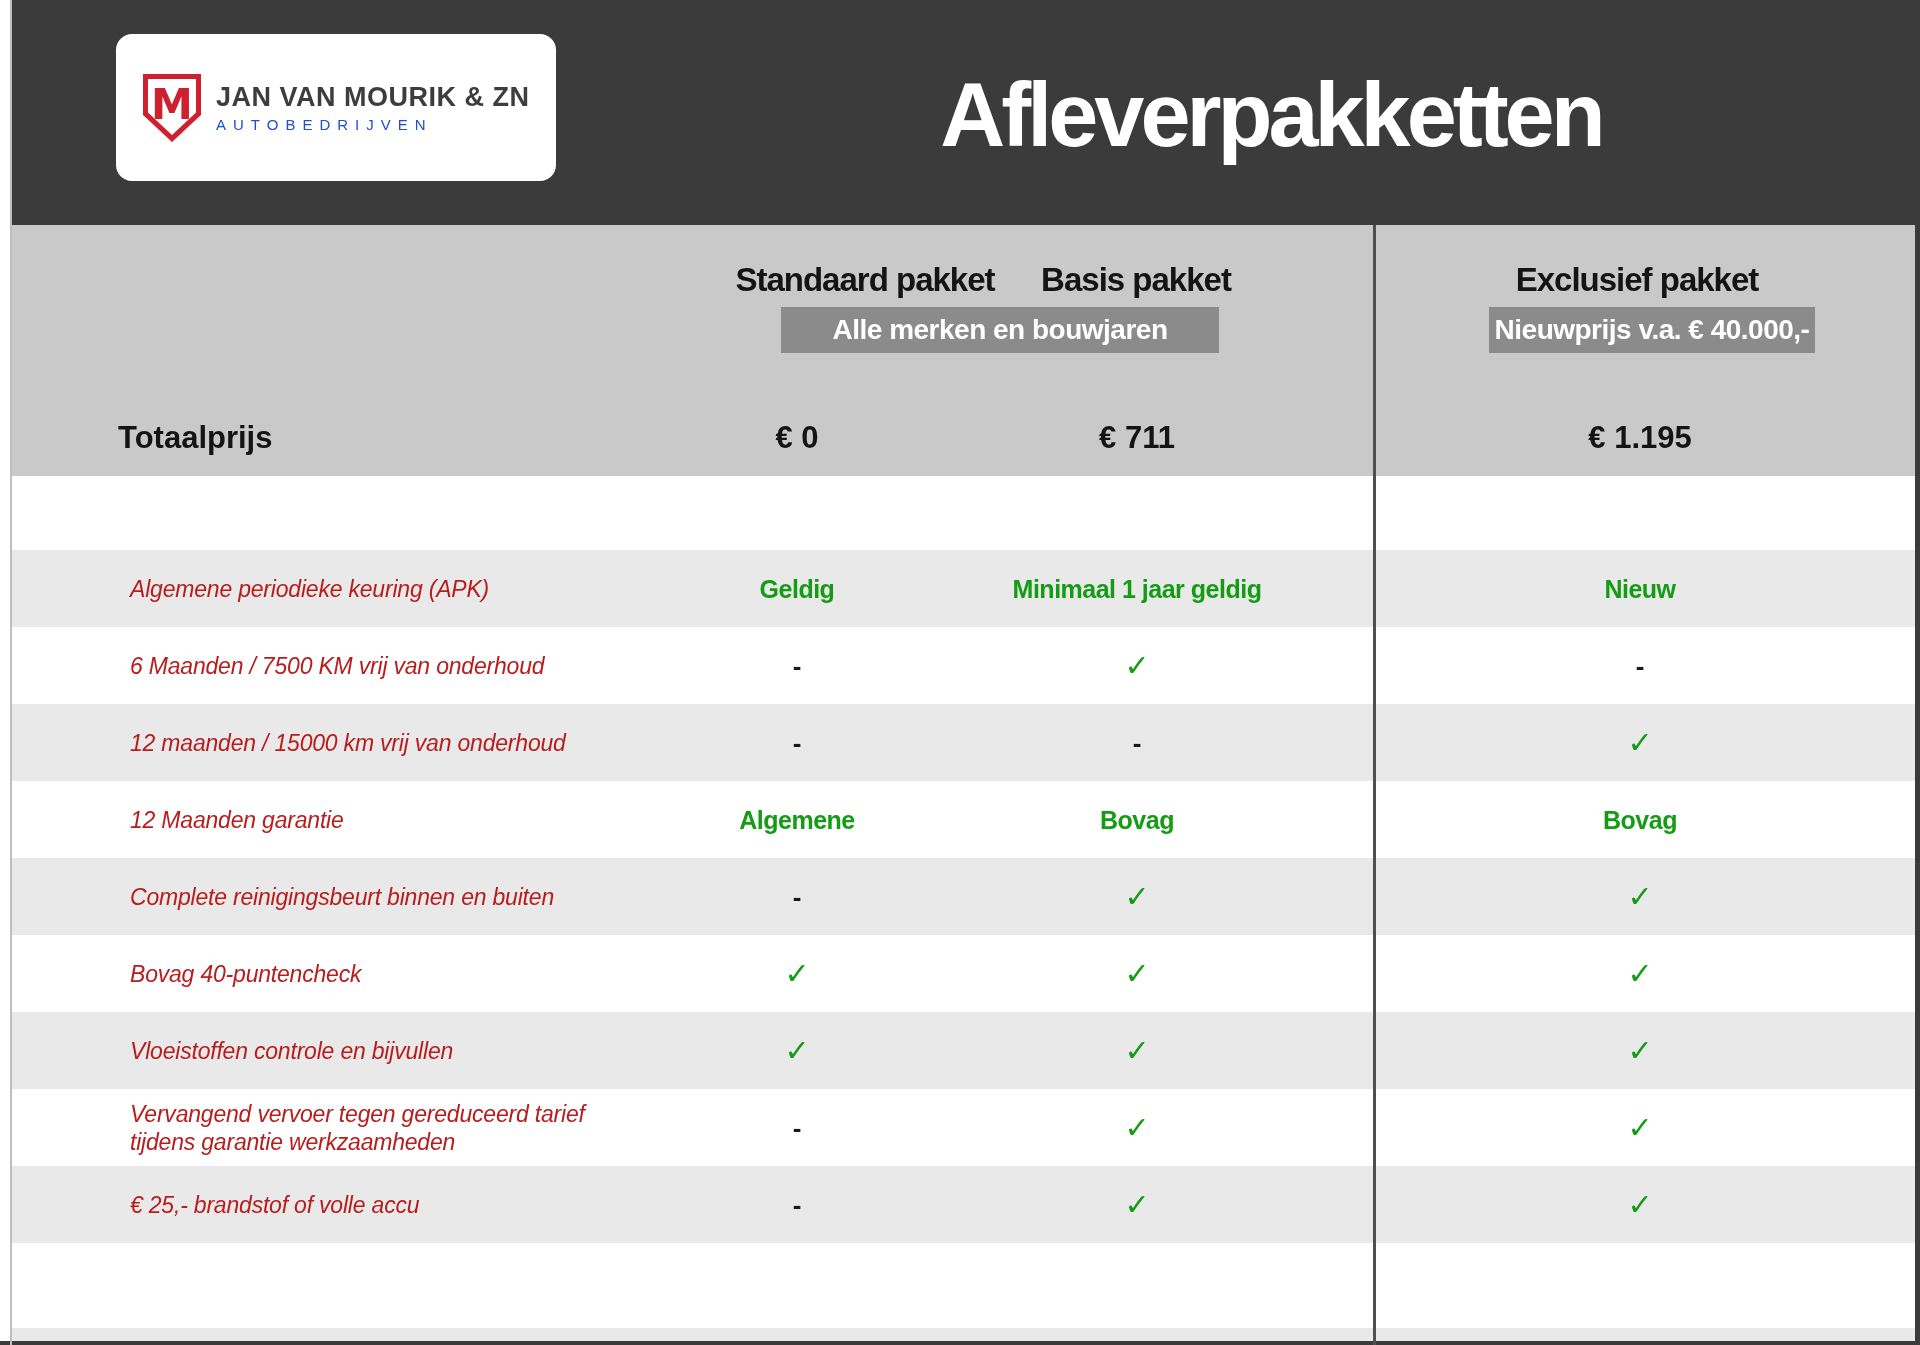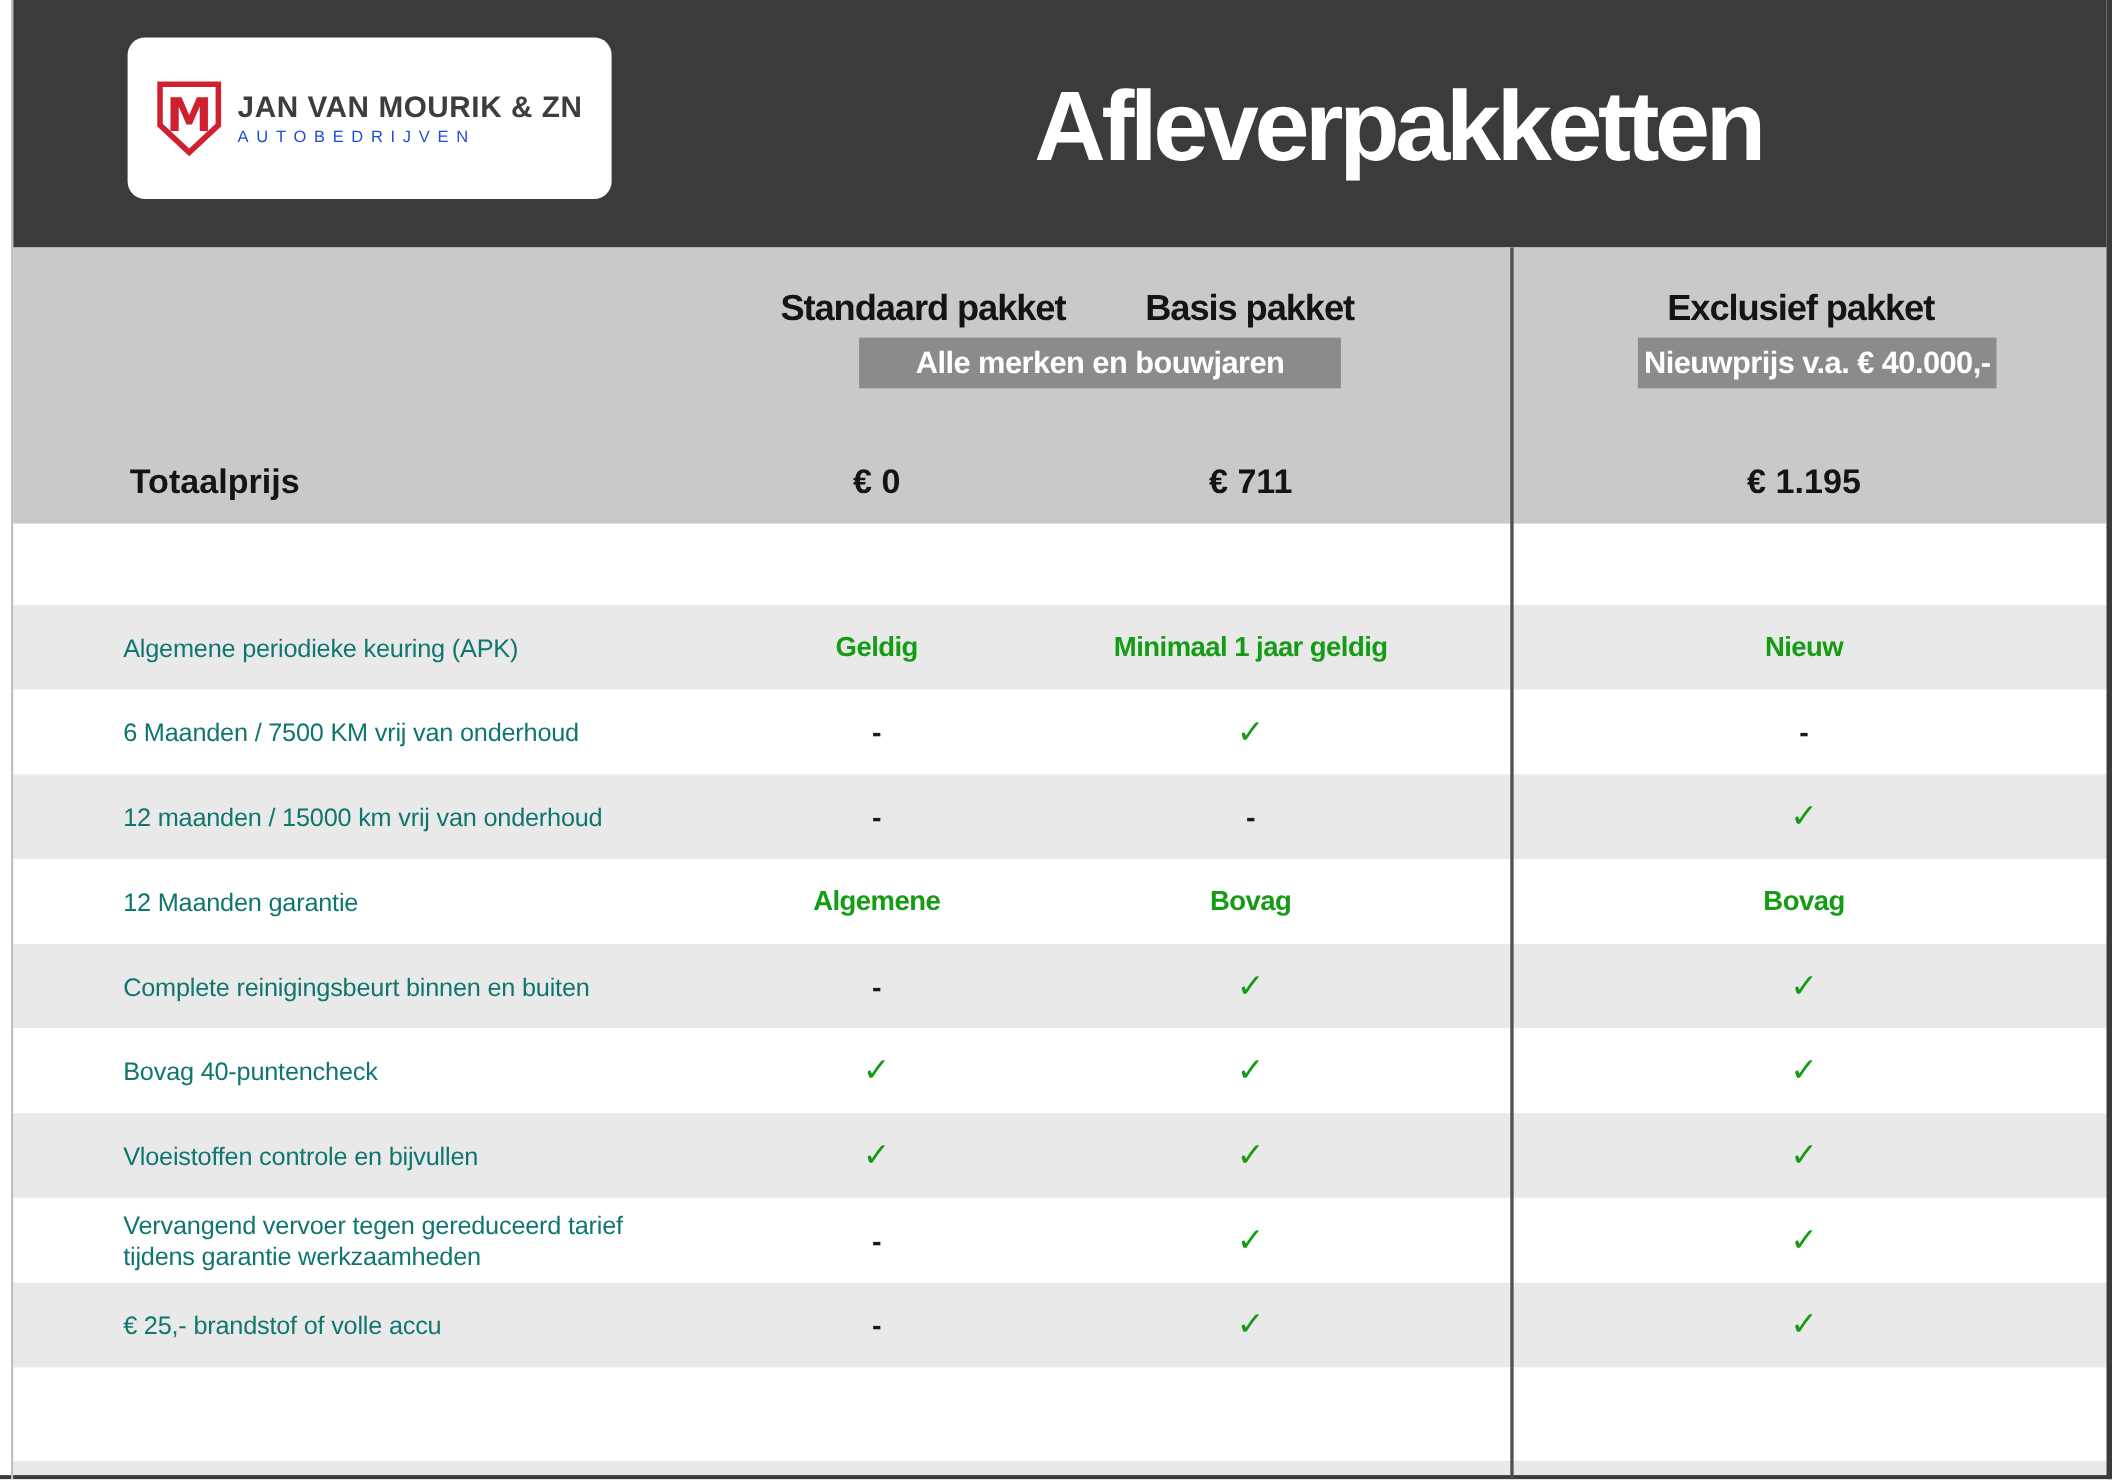"Standaard pakket" .col-head.standaard { left: 827px -> 853px }
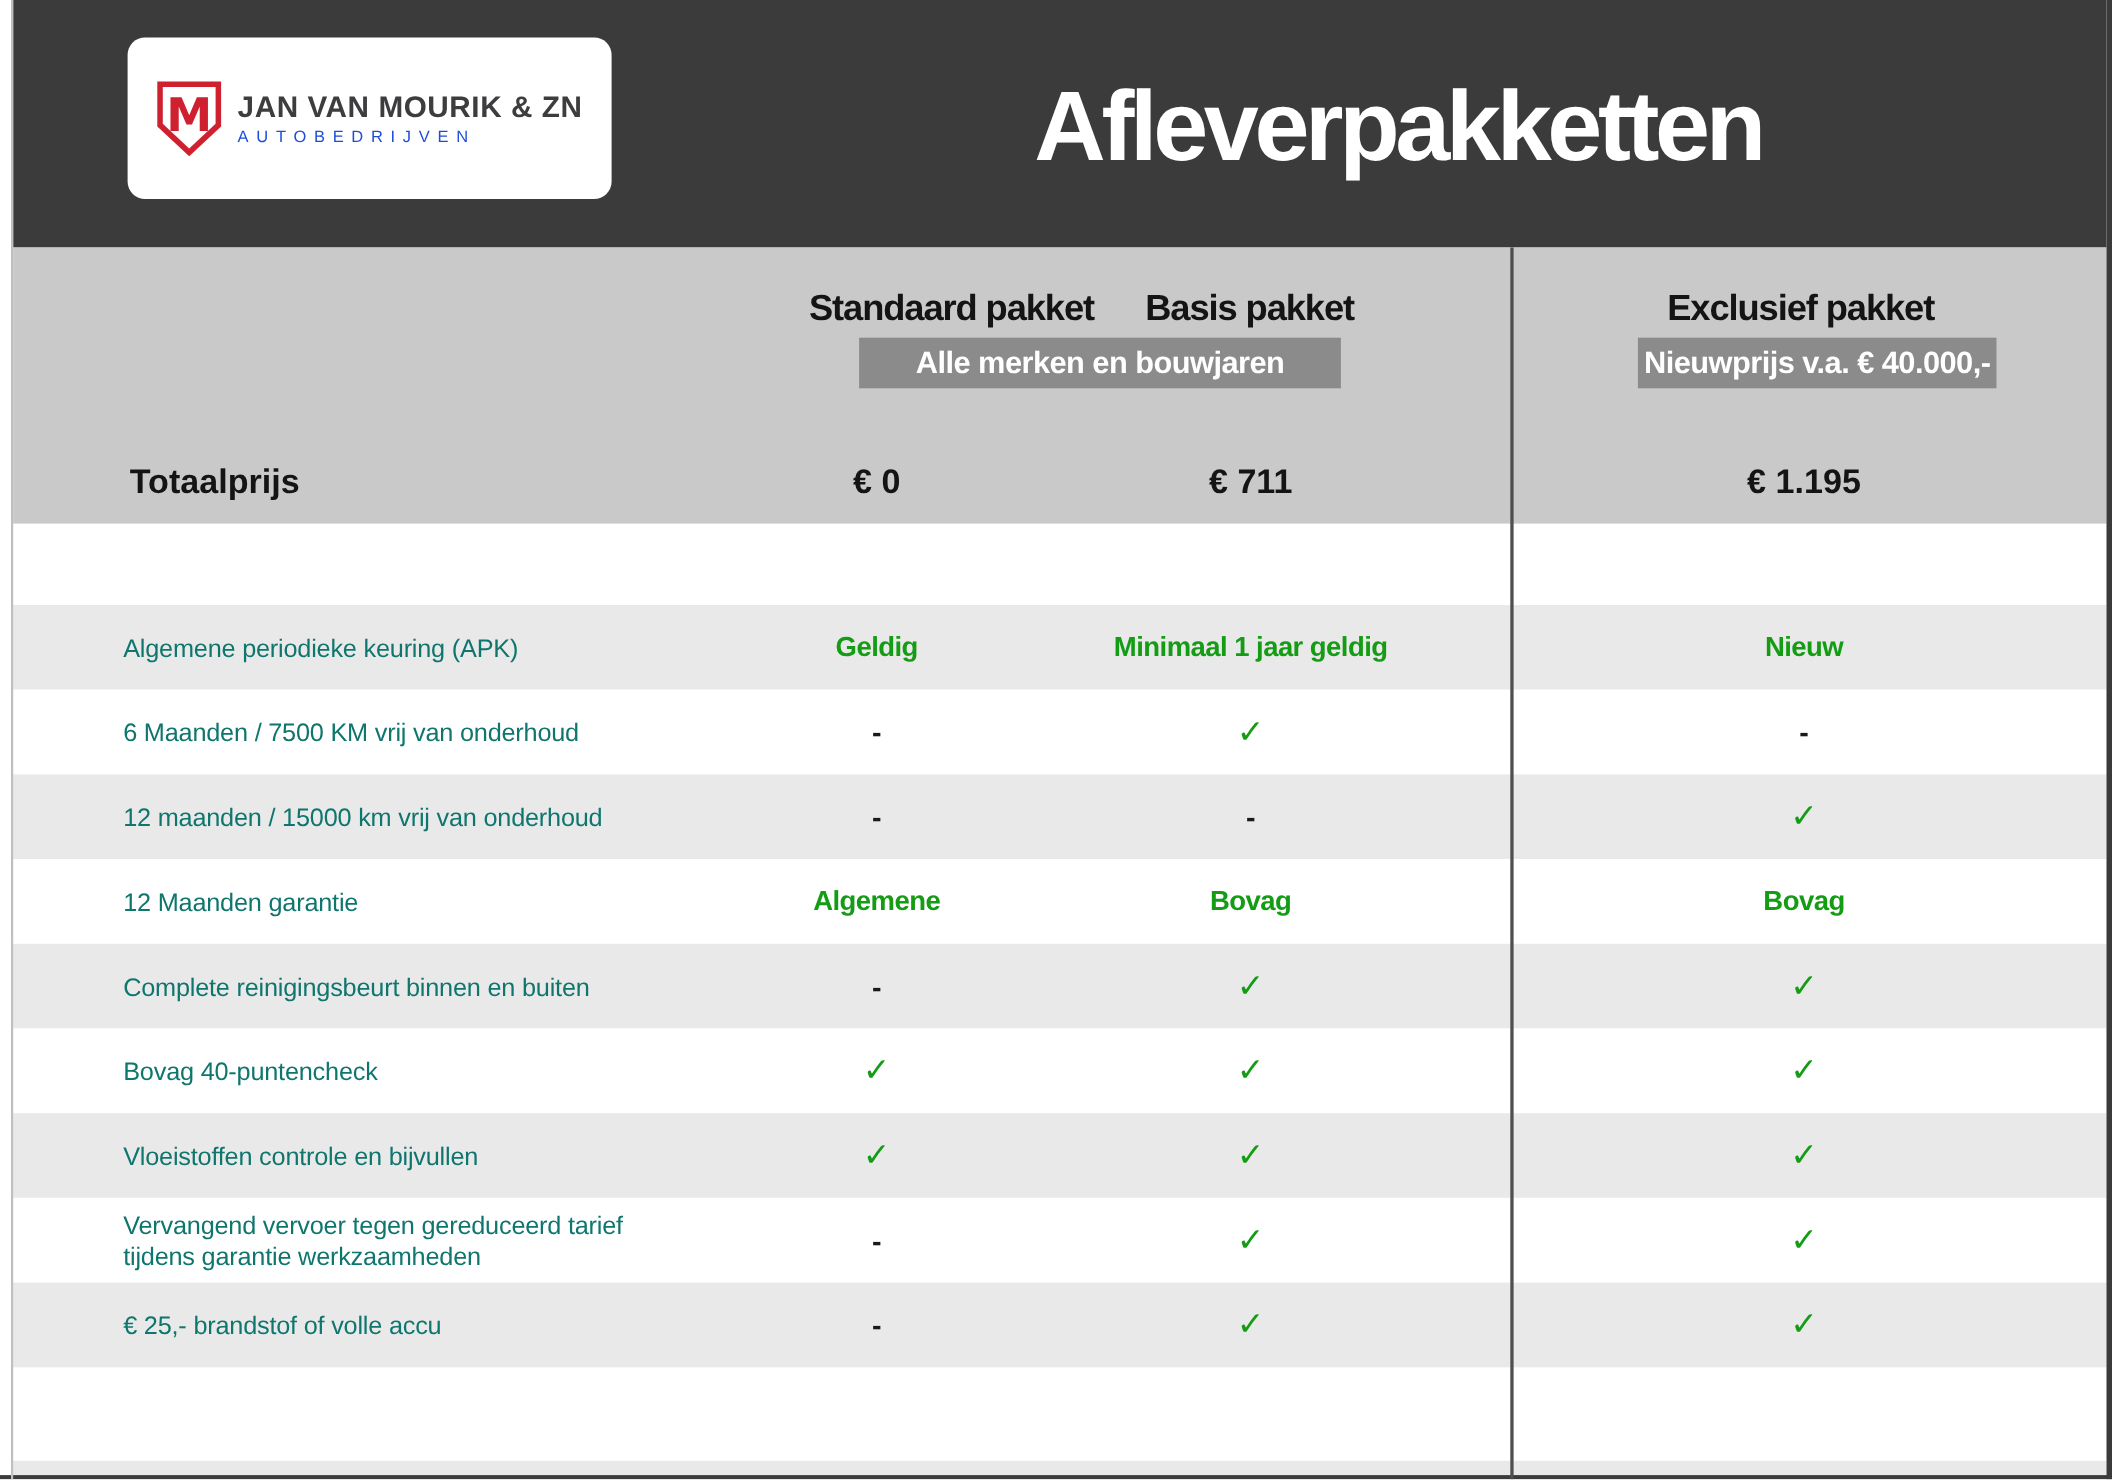"Algemene periodieke keuring (APK)" .row-label { color: #0f766e -> #b91c1c; font-style: none -> italic; left: 100px -> 118px }
